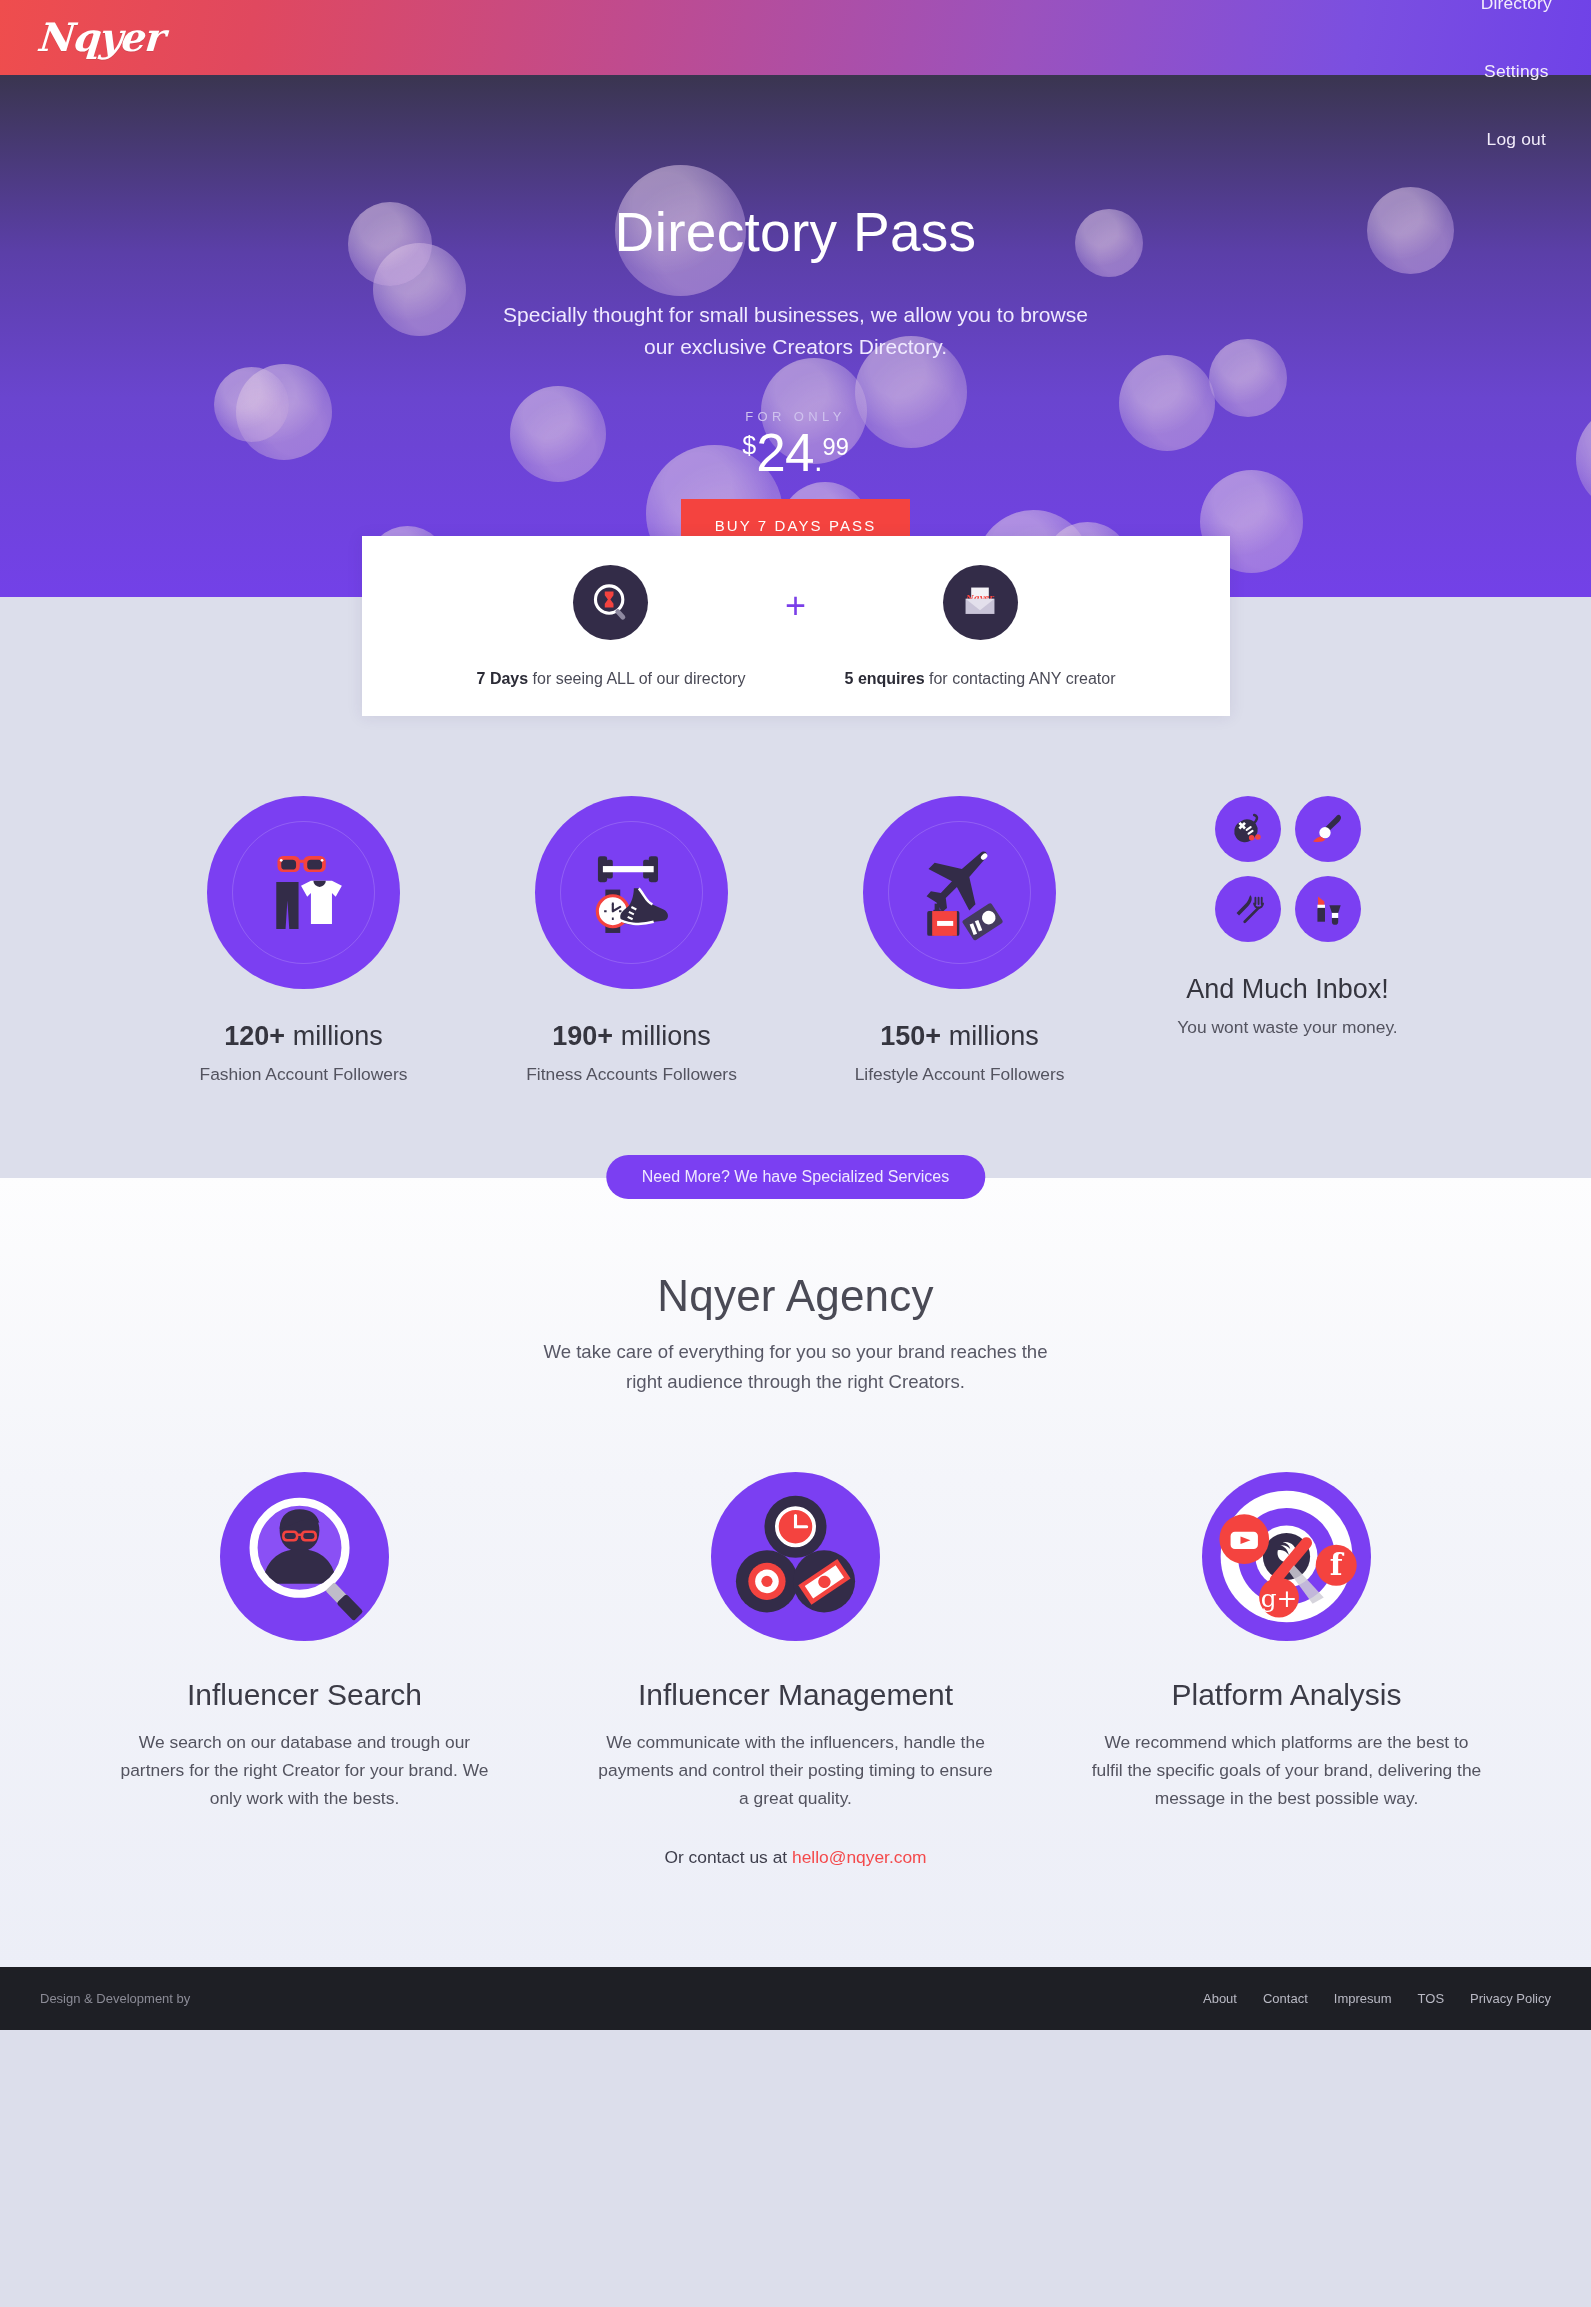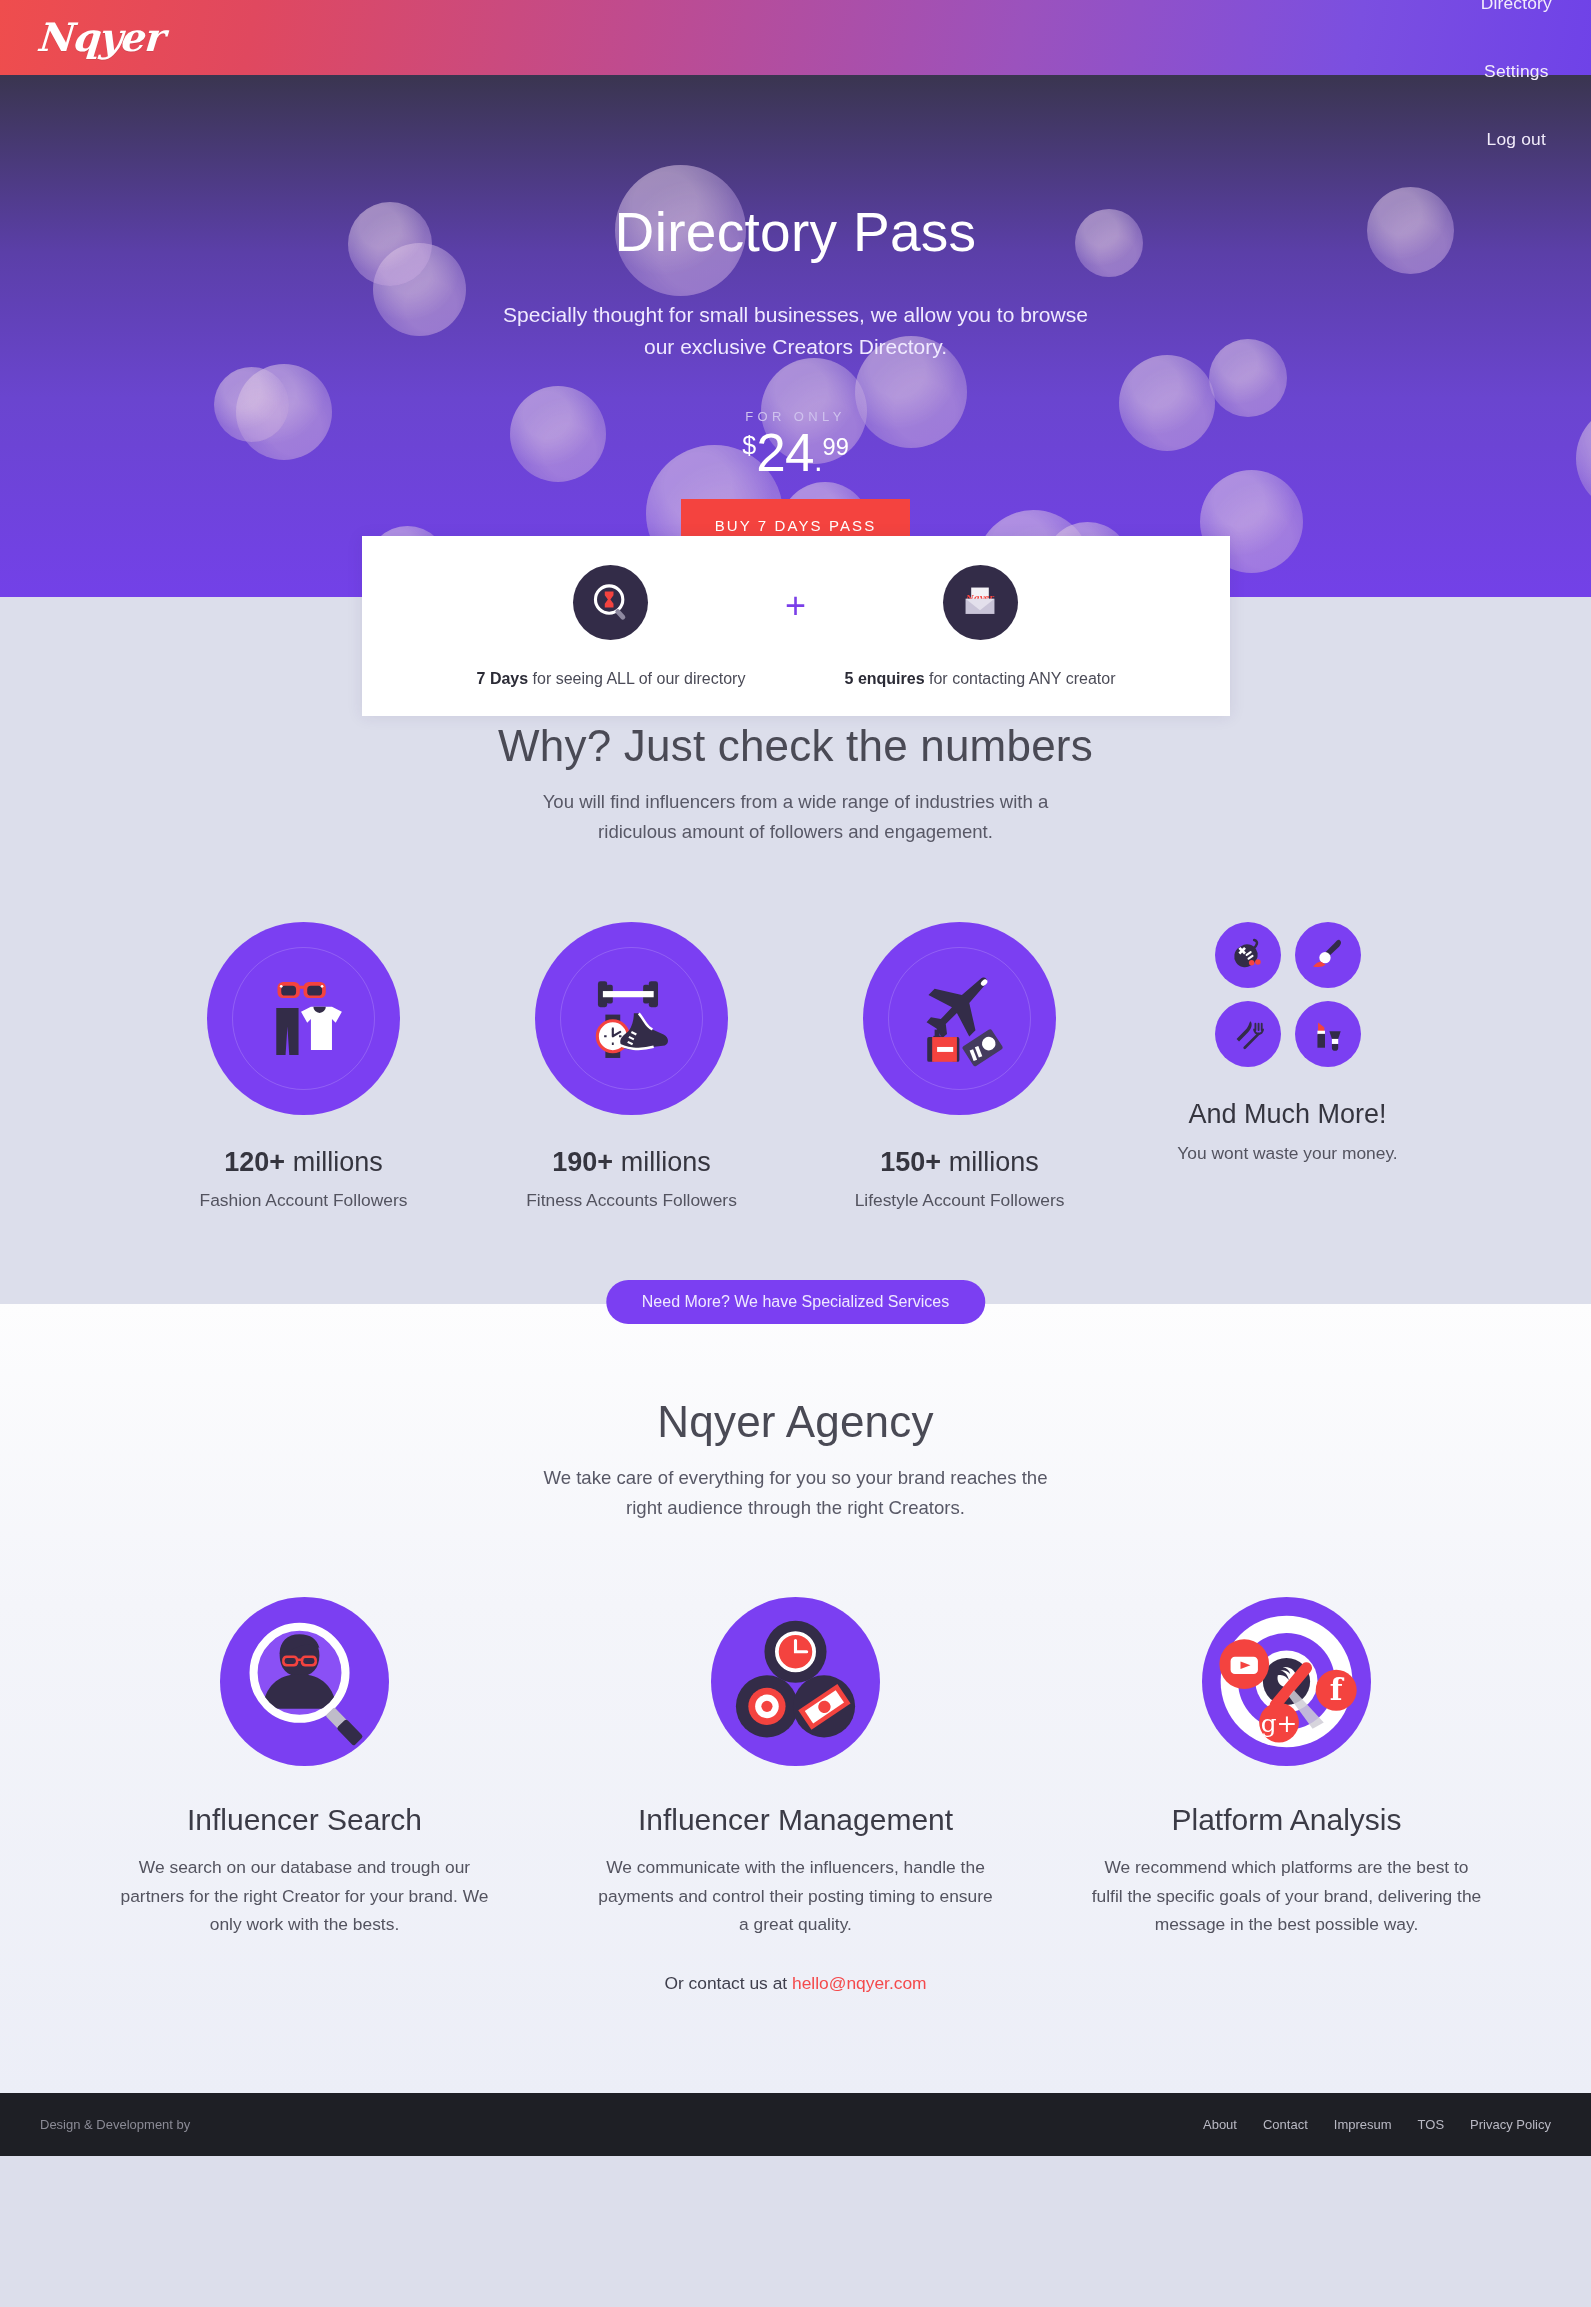"Why? Just check the numbers" div.sec-head { html: <div> <div>Why? Just check the numbers</div> <div> <div>You will find influencers from a wide range of industries with a</div> <div>ridiculous amount of followers and engagement.</div> </div> </div> -> none }
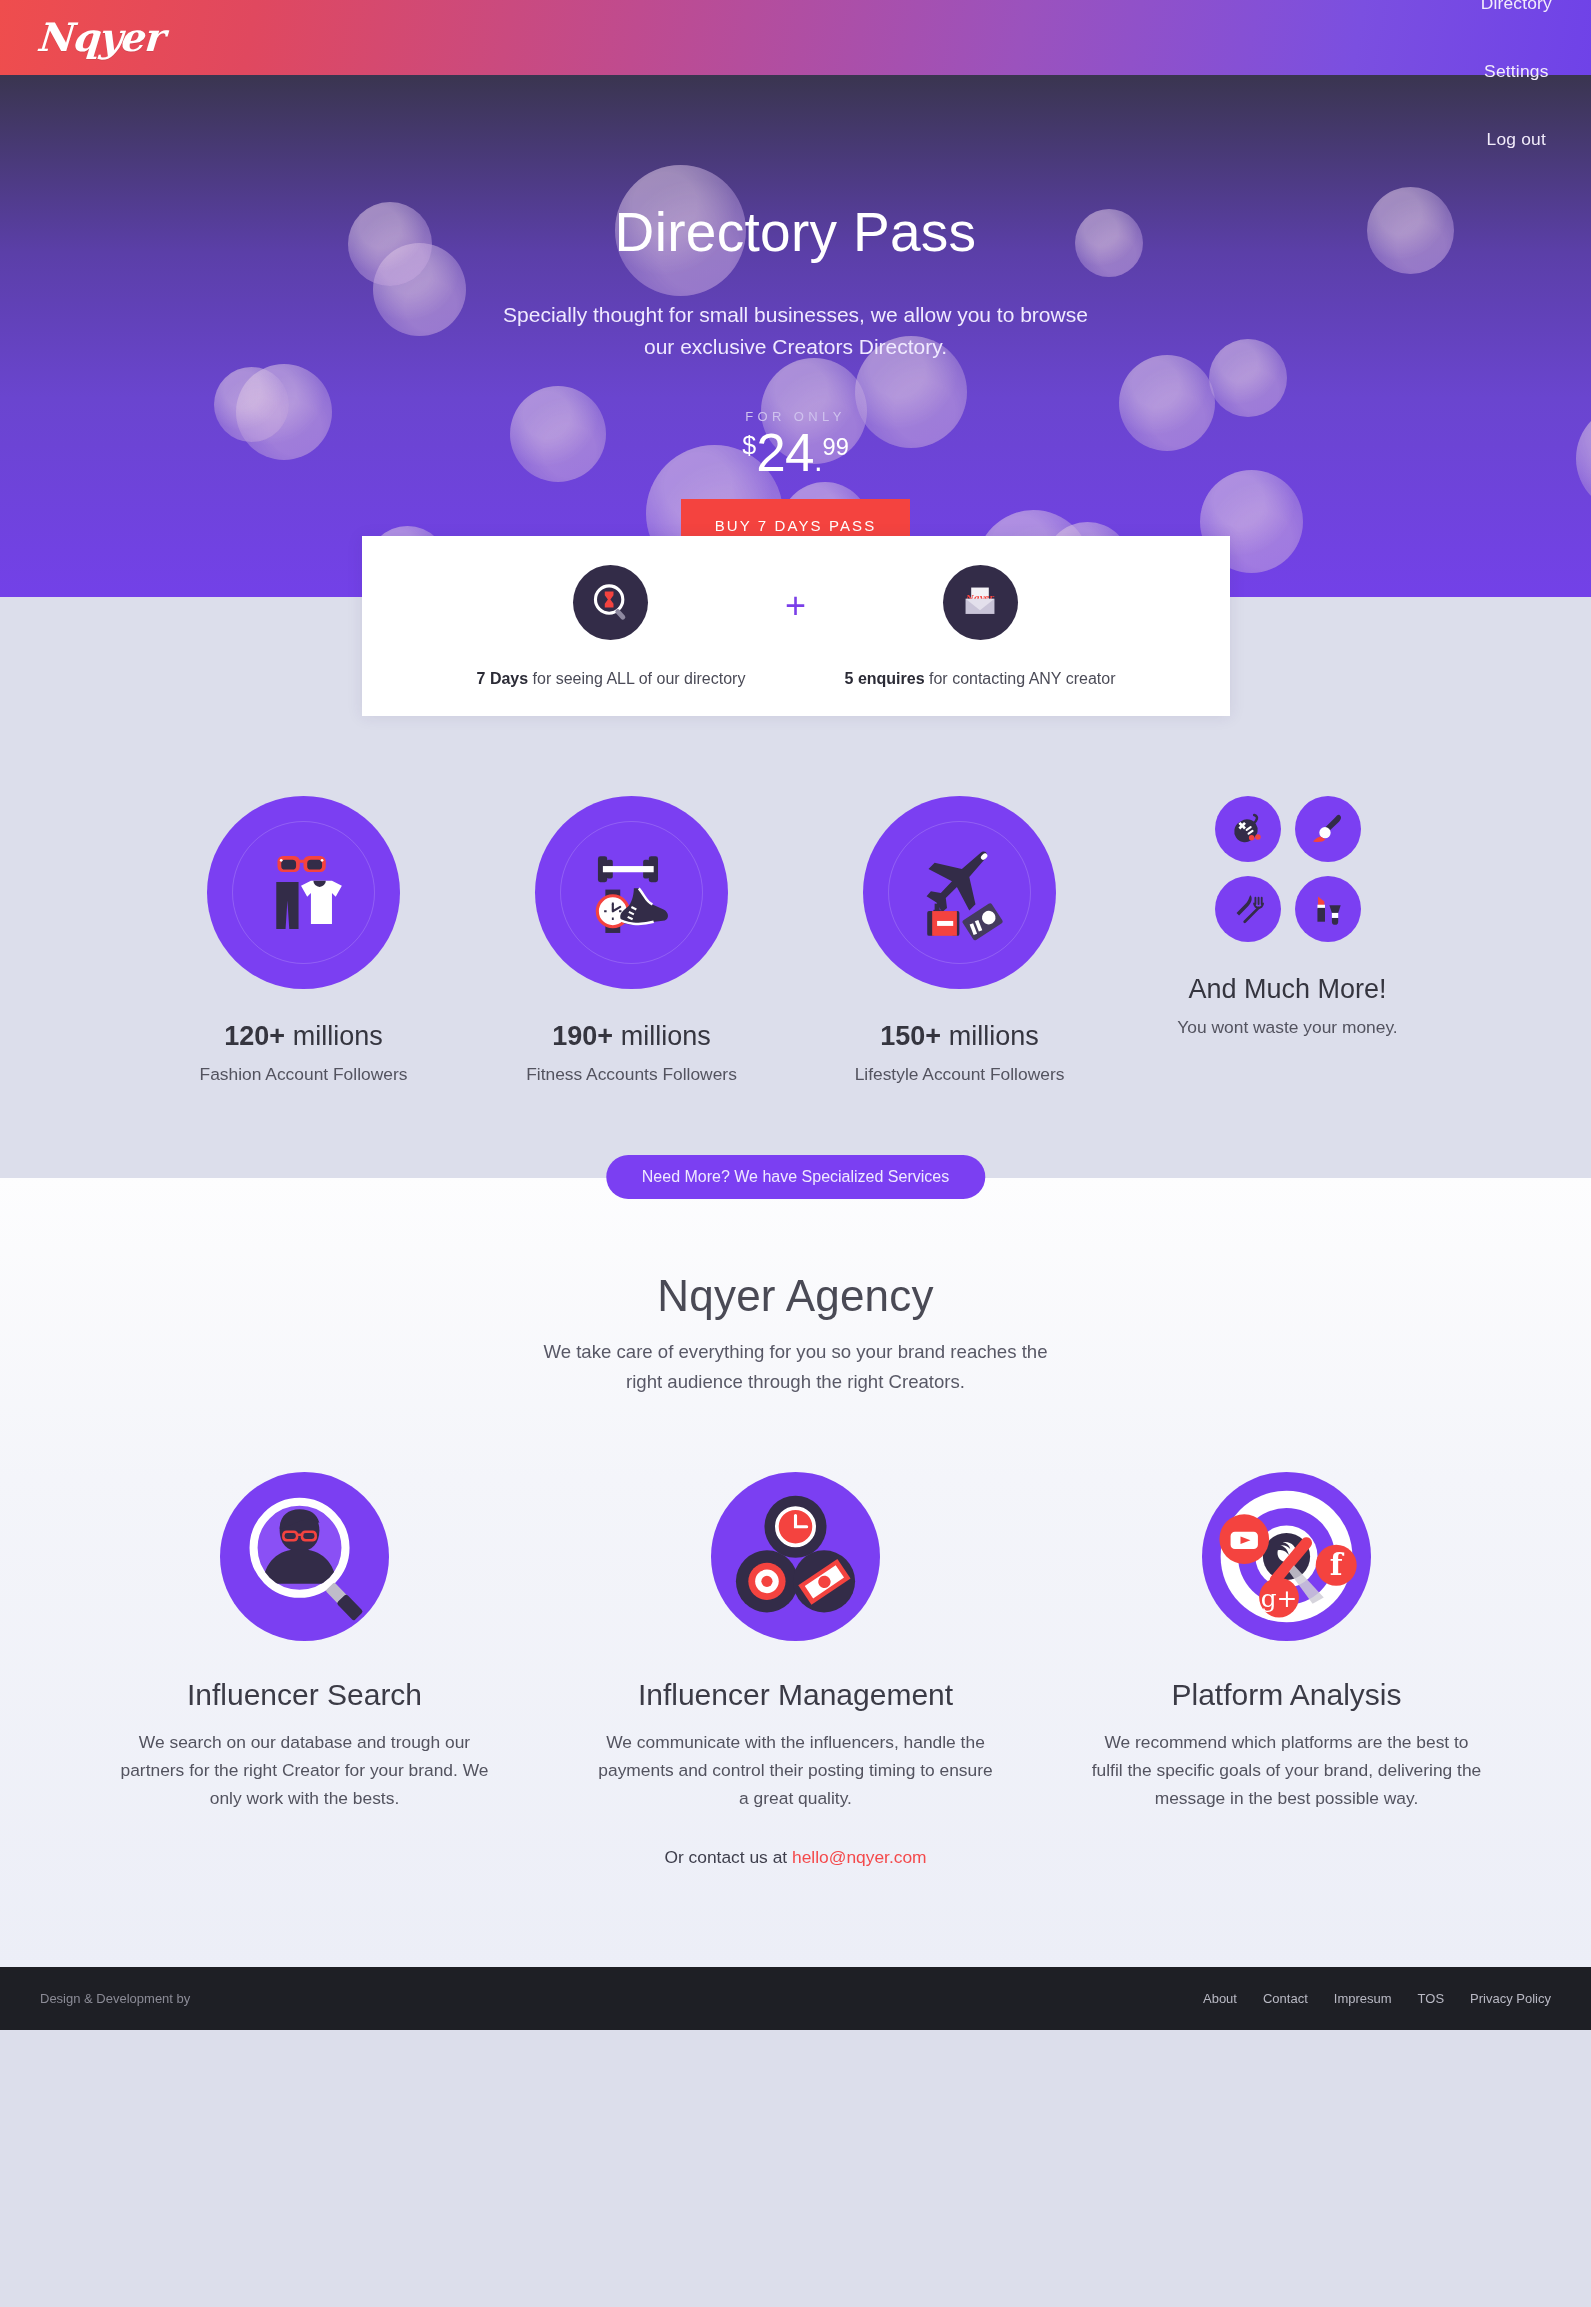"And Much More!" span { text: More -> Inbox }
